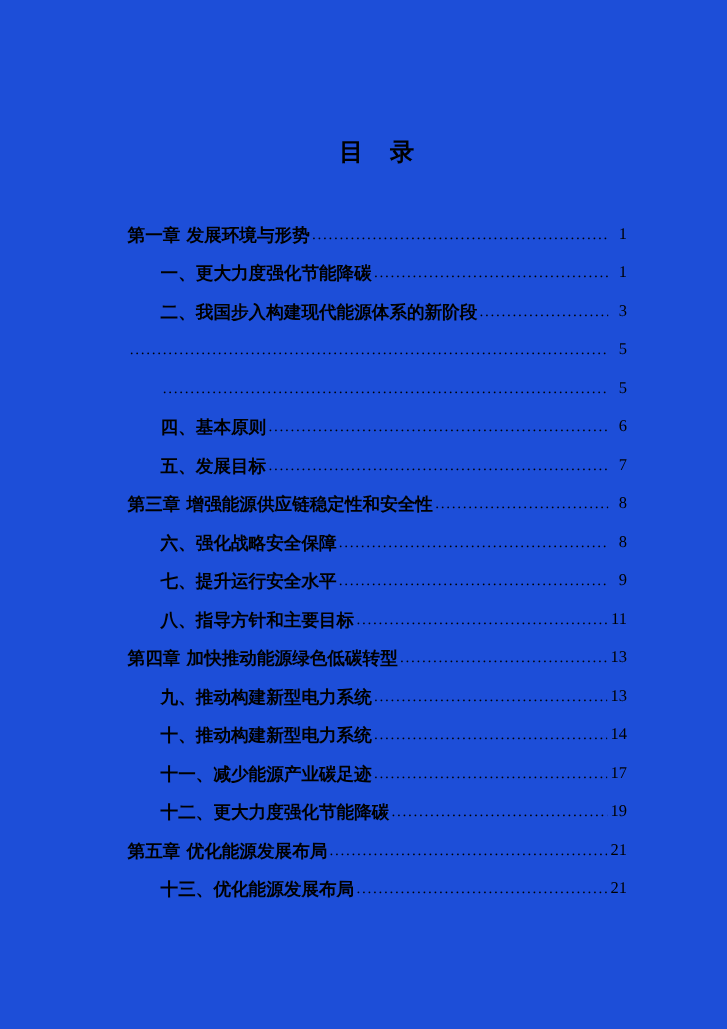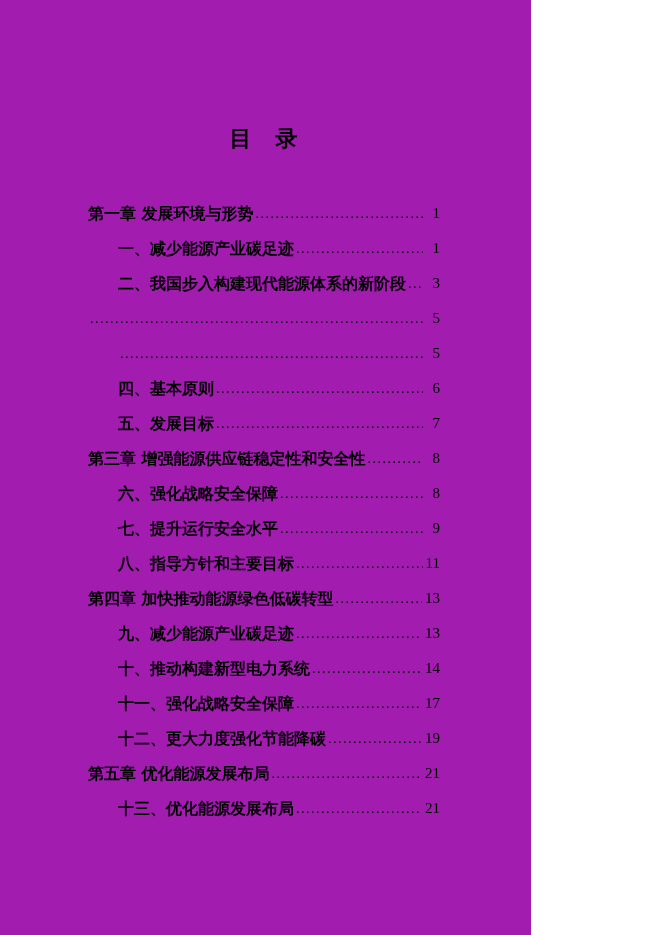"目 录" .page { background: #a21caf -> #1d4ed8; padding: 125px 91px 0 88px -> 125px 91px 0 116px; width: 531px -> 661px }
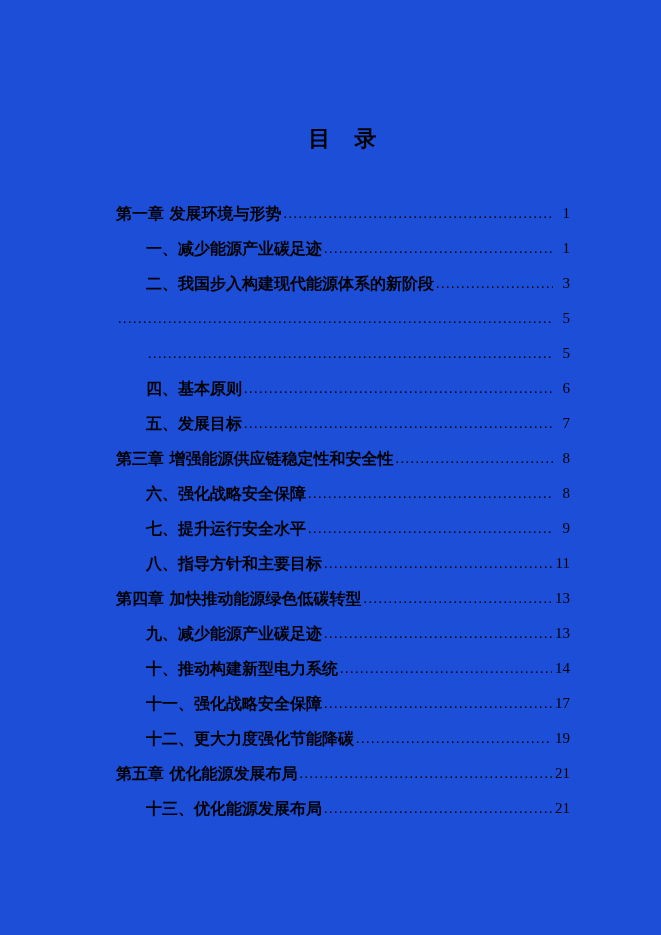"一、减少能源产业碳足迹" span.toc-label { text: 减少能源产业碳足迹 -> 更大力度强化节能降碳 }
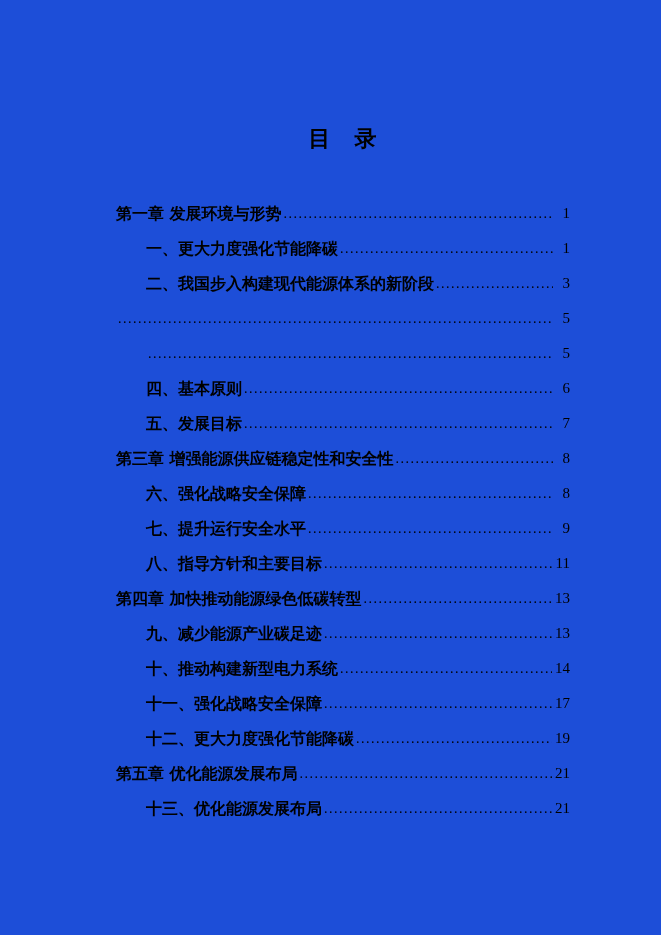"九、减少能源产业碳足迹" span.toc-label { text: 减少能源产业碳足迹 -> 推动构建新型电力系统 }
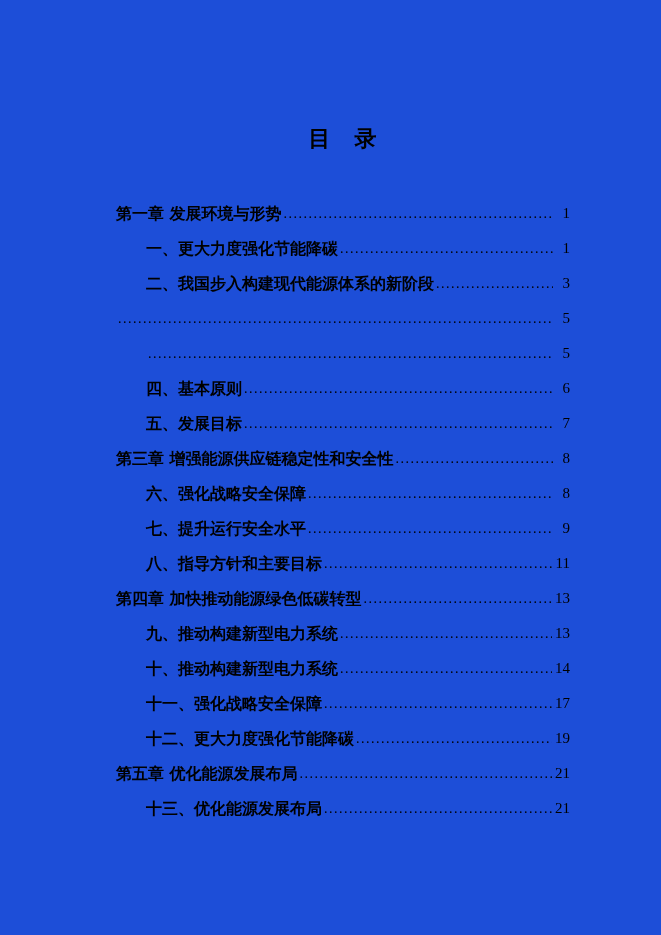"十一、强化战略安全保障" span.toc-label { text: 强化战略安全保障 -> 减少能源产业碳足迹 }
